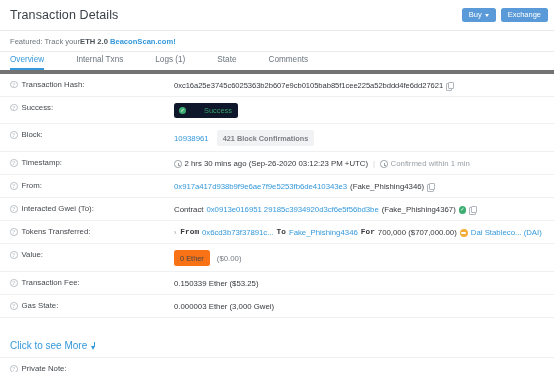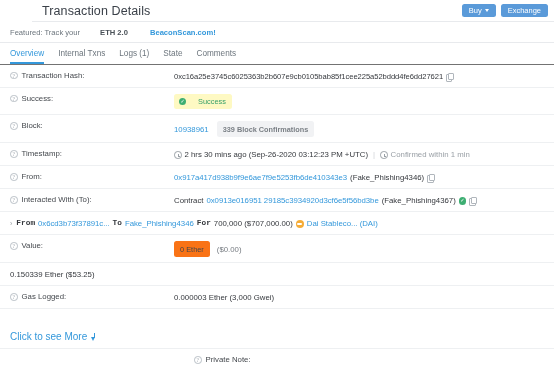"Transaction Details" .header { height: 22px -> 31px; margin-left: 32px -> none }
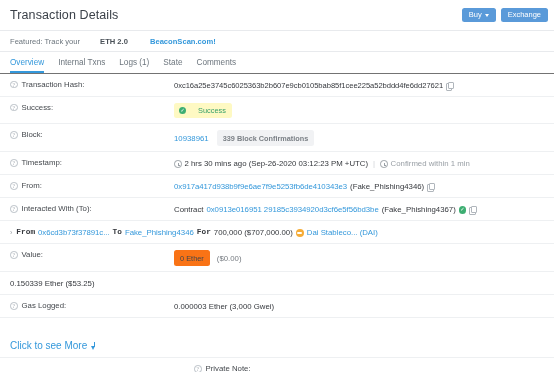"Featured: Track your" .featured { gap: 20px -> none }
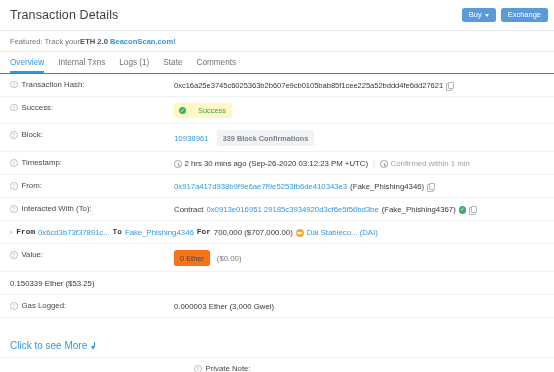"Overview" .tabs { border-bottom: 1px solid #737373 -> 4px solid #737373; gap: 14px -> 32px }
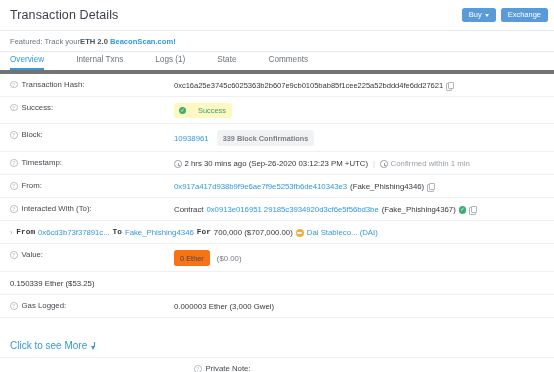"Transaction Hash:" .row { justify-content: center -> none }
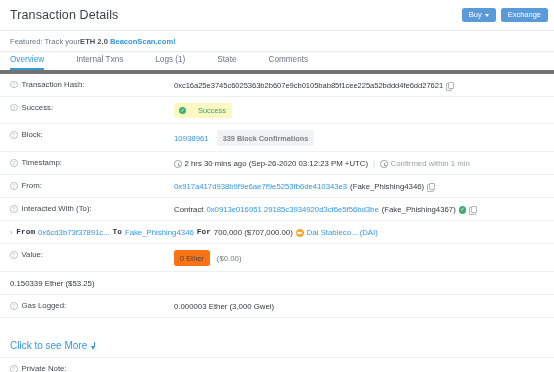"Success" .badge-success { background: #fef9c3 -> #0f172a; gap: 12px -> 18px }
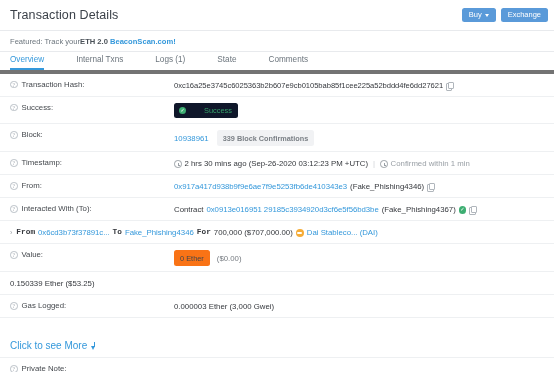"339 Block Confirmations" span.badge-grey { text: 339 -> 421 }
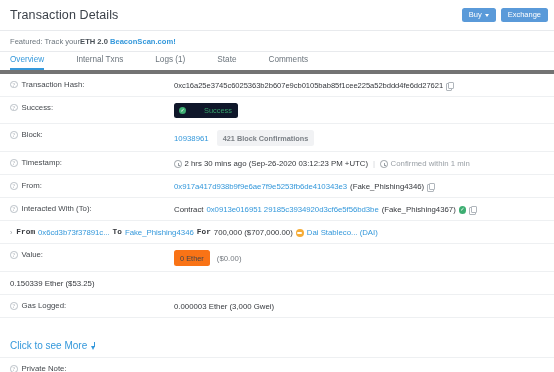"Interacted With (To):" span { text: With -> Gwei }
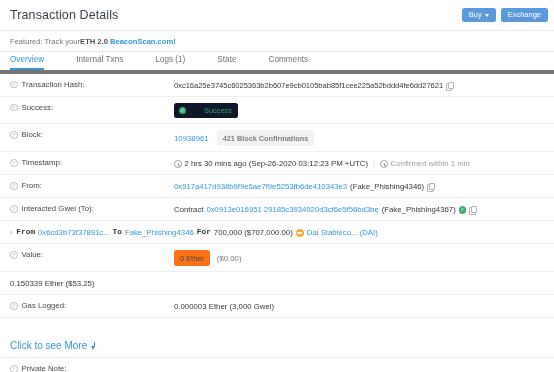"Tokens Transferred:" div.label { html: none -> <div> <span>?</span> <span>Tokens Transferred:</span> </div> }
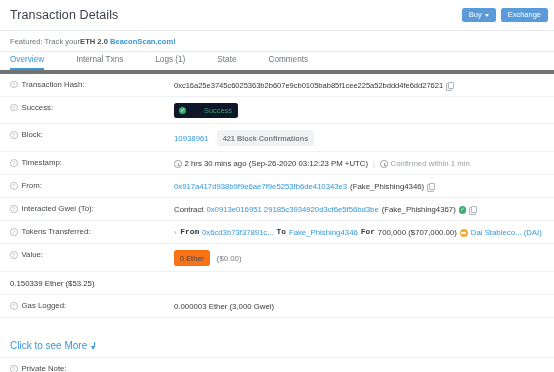"Transaction Fee:" div.label { html: none -> <div> <span>?</span> <span>Transaction Fee:</span> </div> }
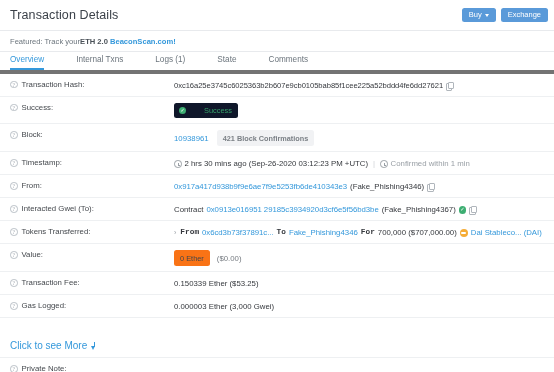"Gas Logged:" span { text: Logged -> State }
